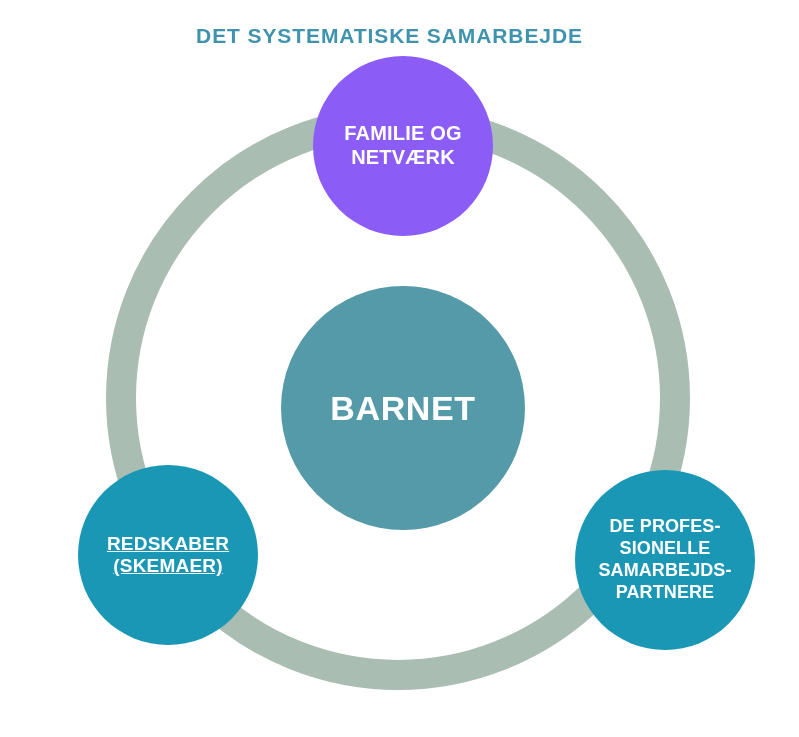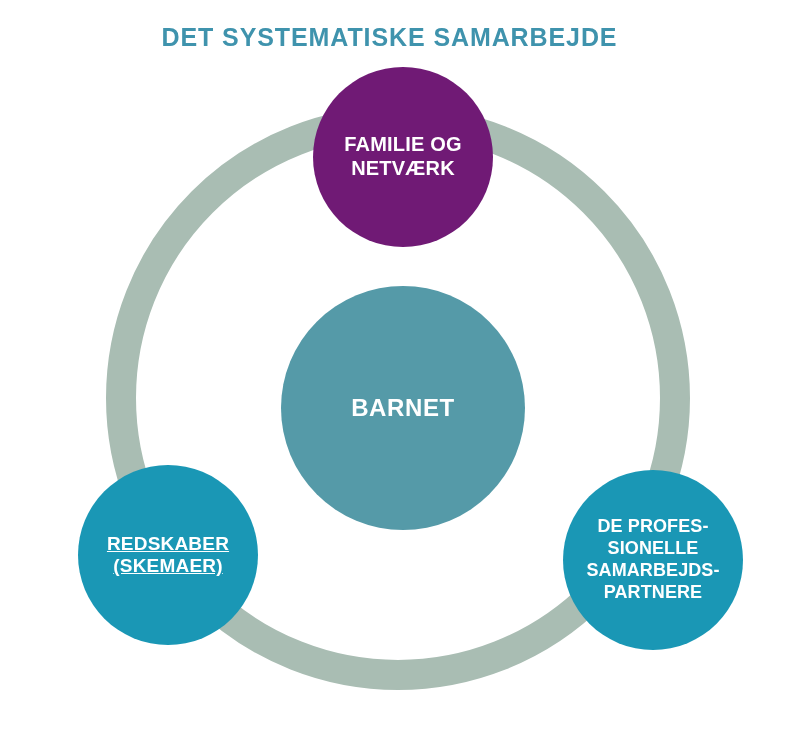"DET SYSTEMATISKE SAMARBEJDE" #diagram-title { font-size: 25px -> 21px }
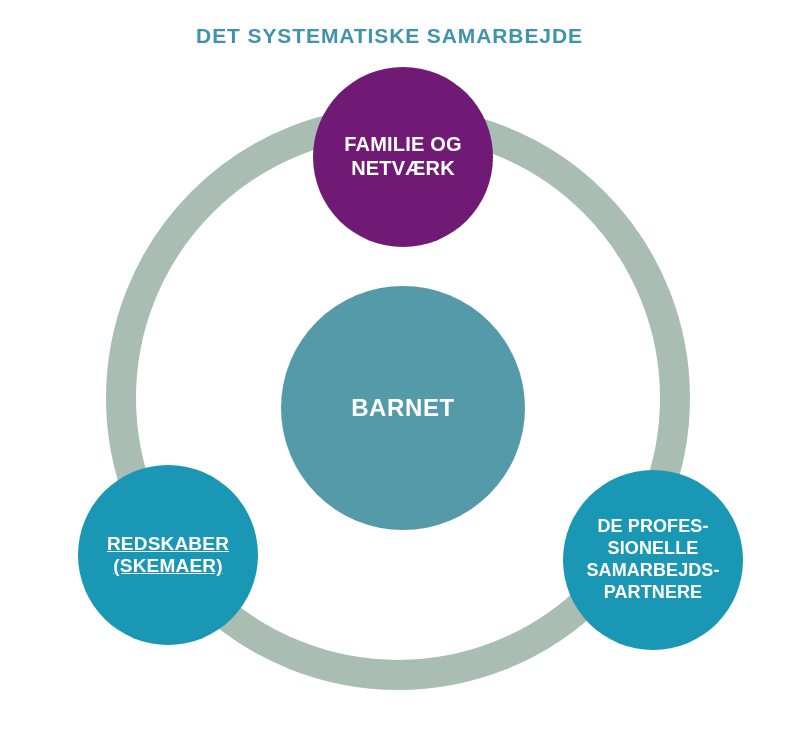"FAMILIE OG" #node-top { background: #701a75 -> #8b5cf6; top: 67px -> 56px }
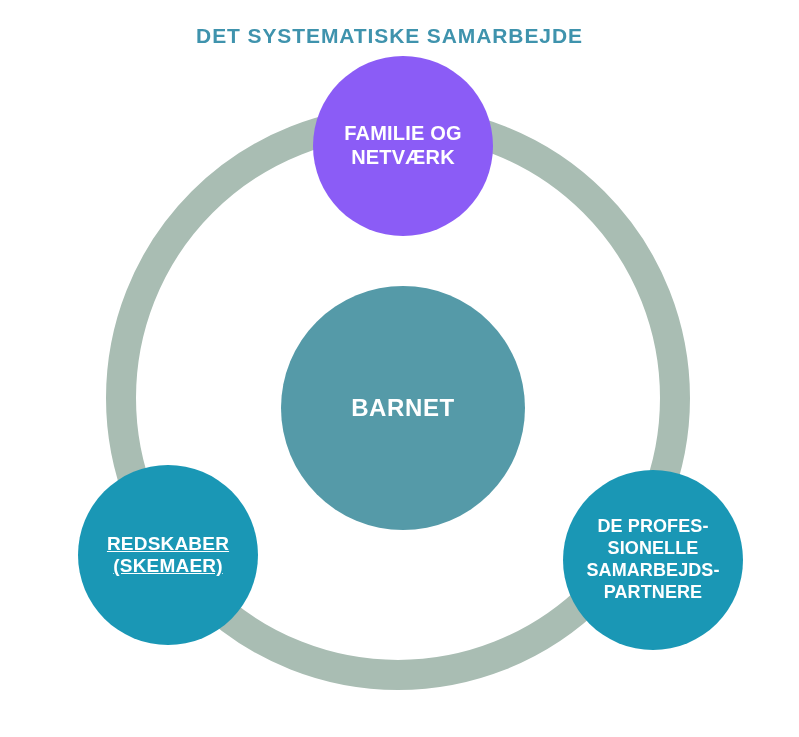"BARNET" #node-center .node-label { font-size: 24px -> 34px }
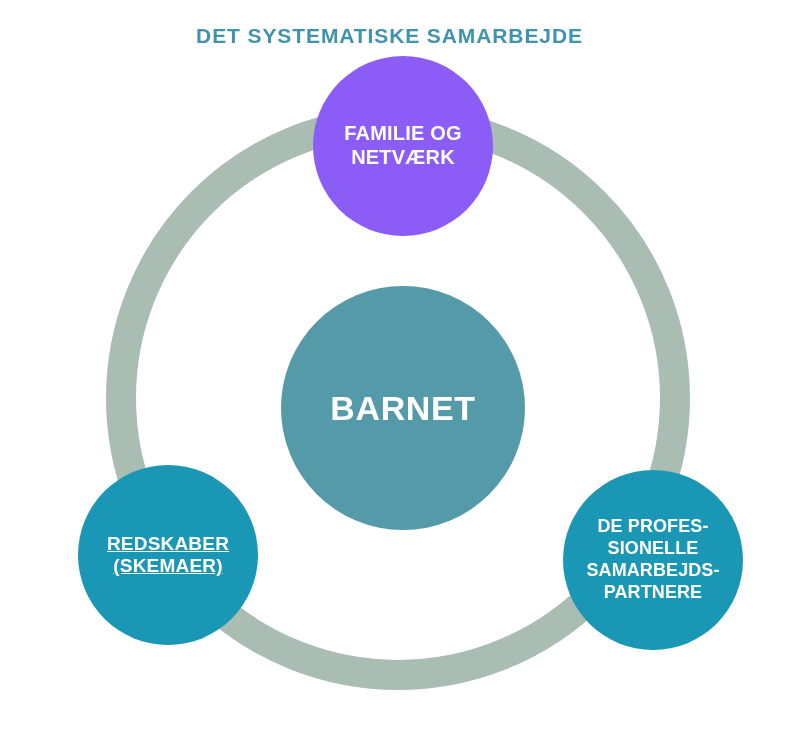"DE PROFES-" #node-right { left: 563px -> 575px }
